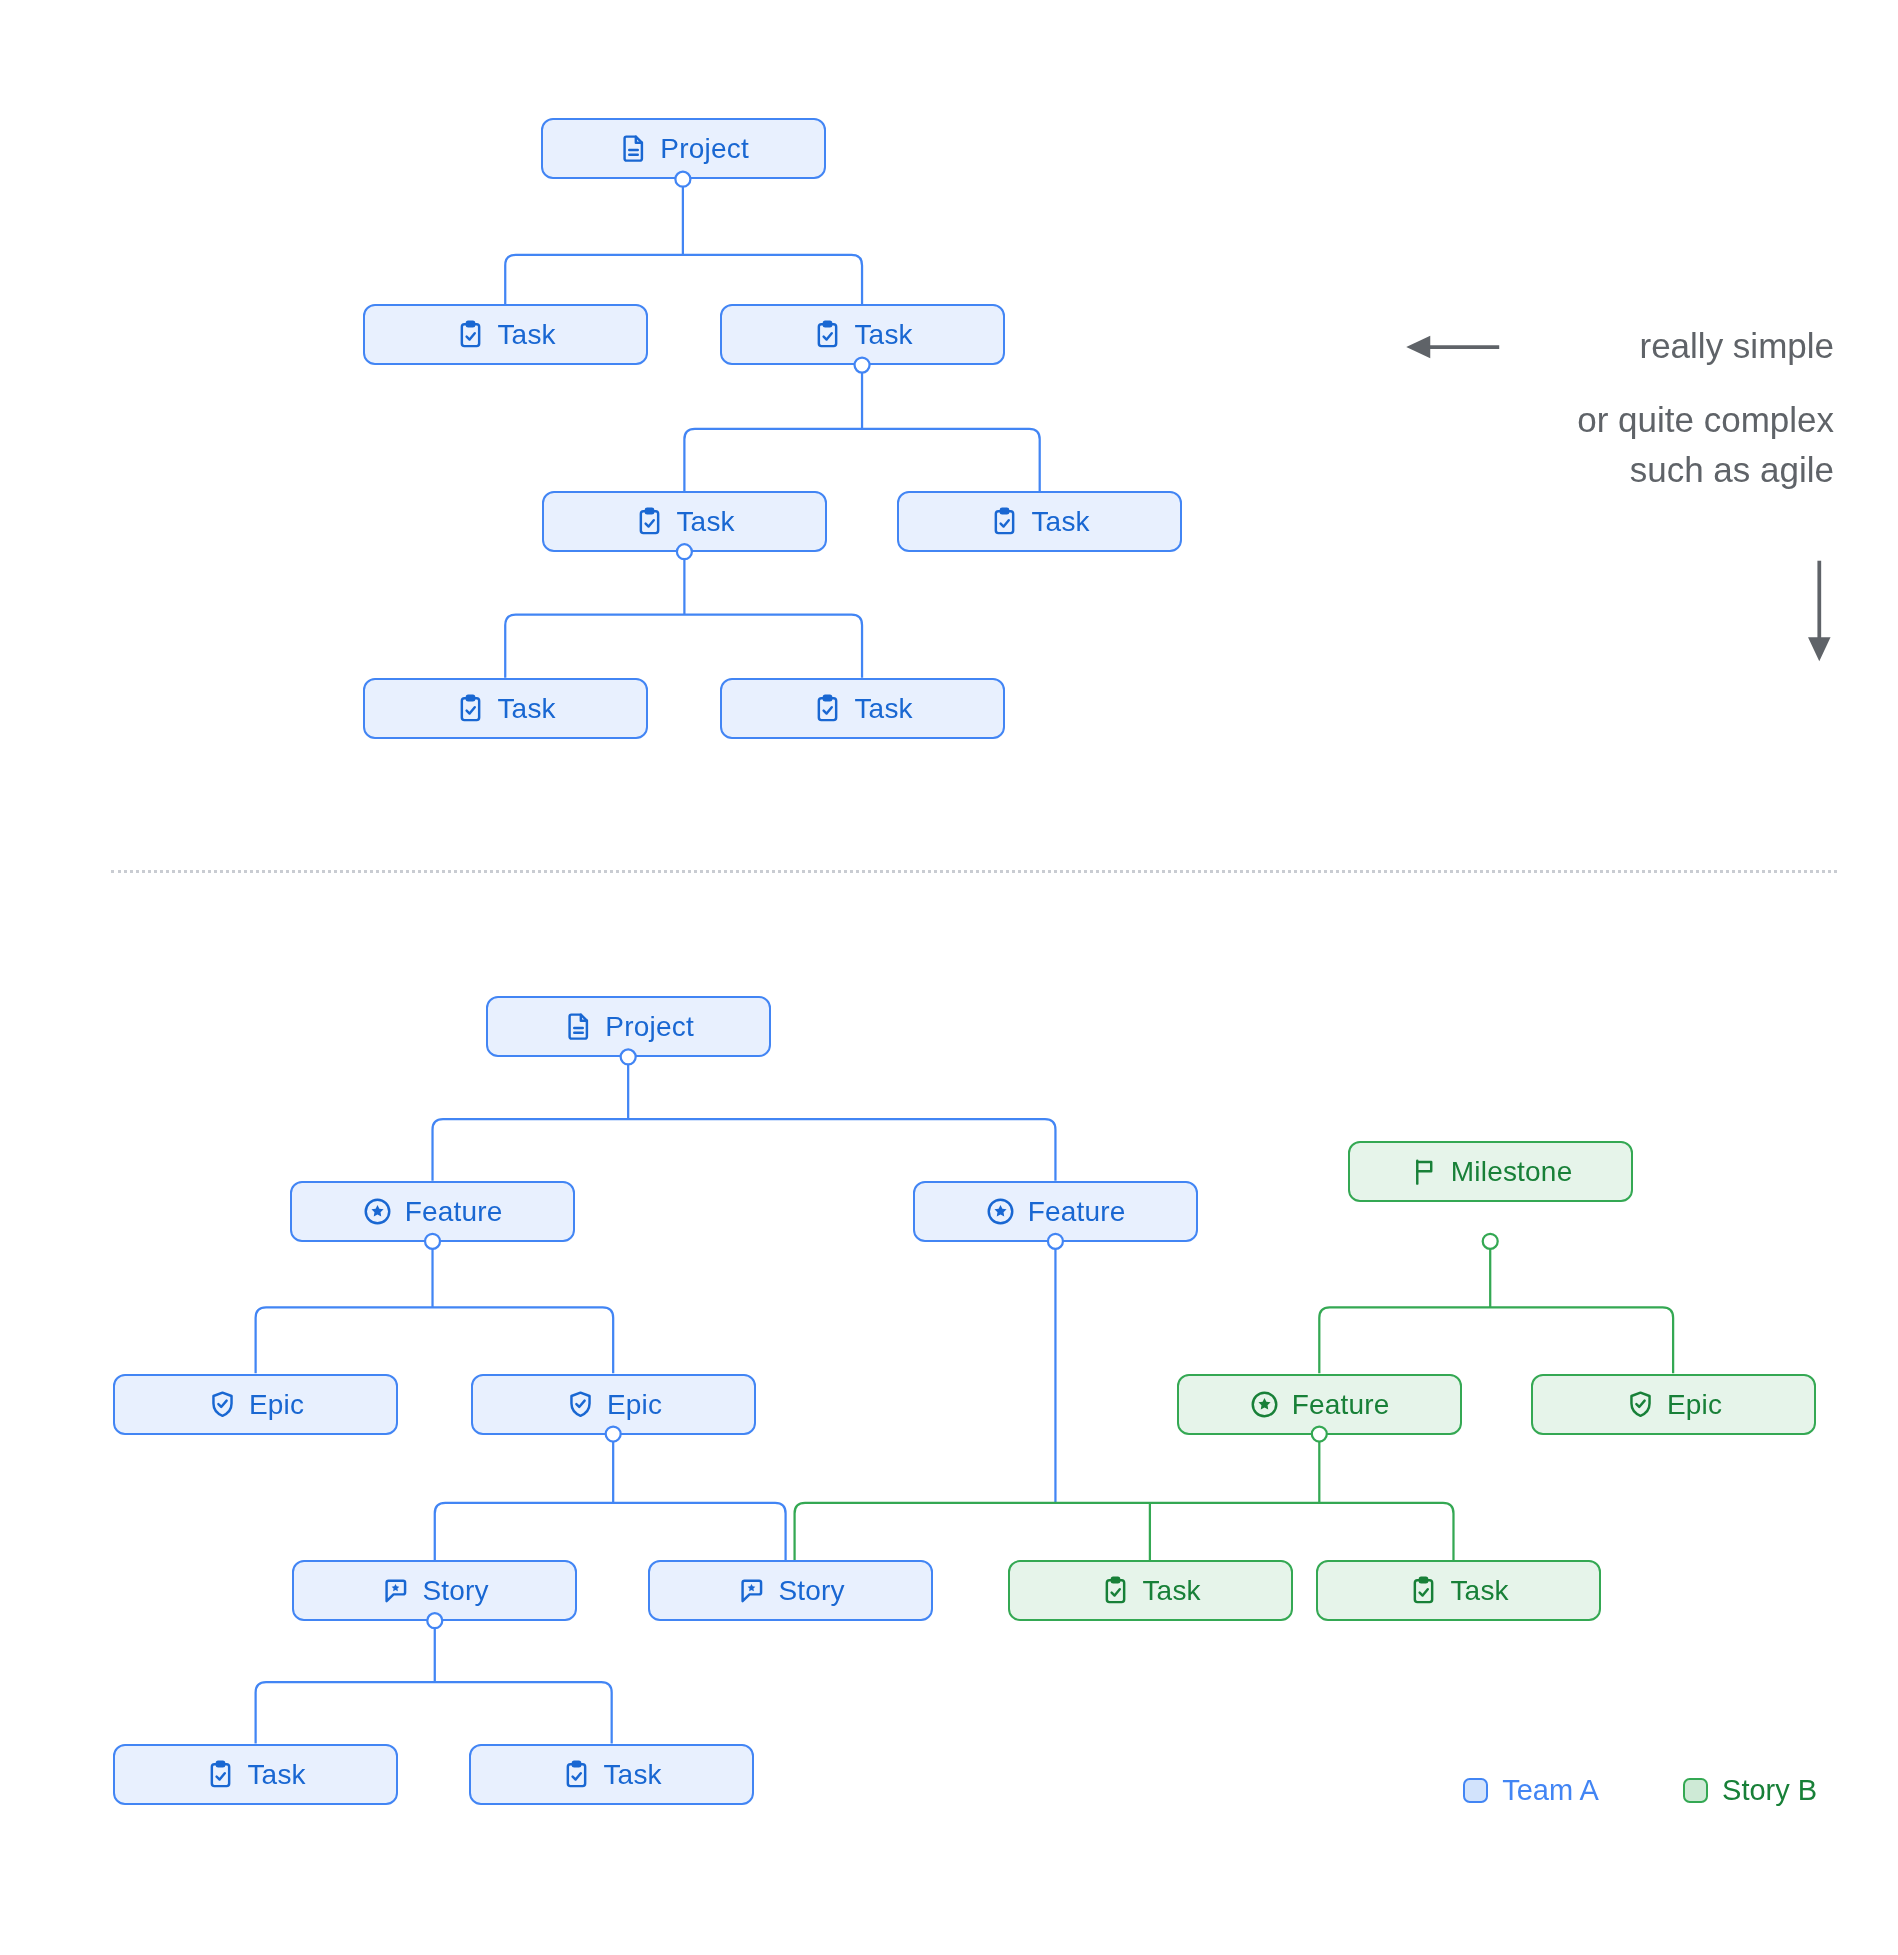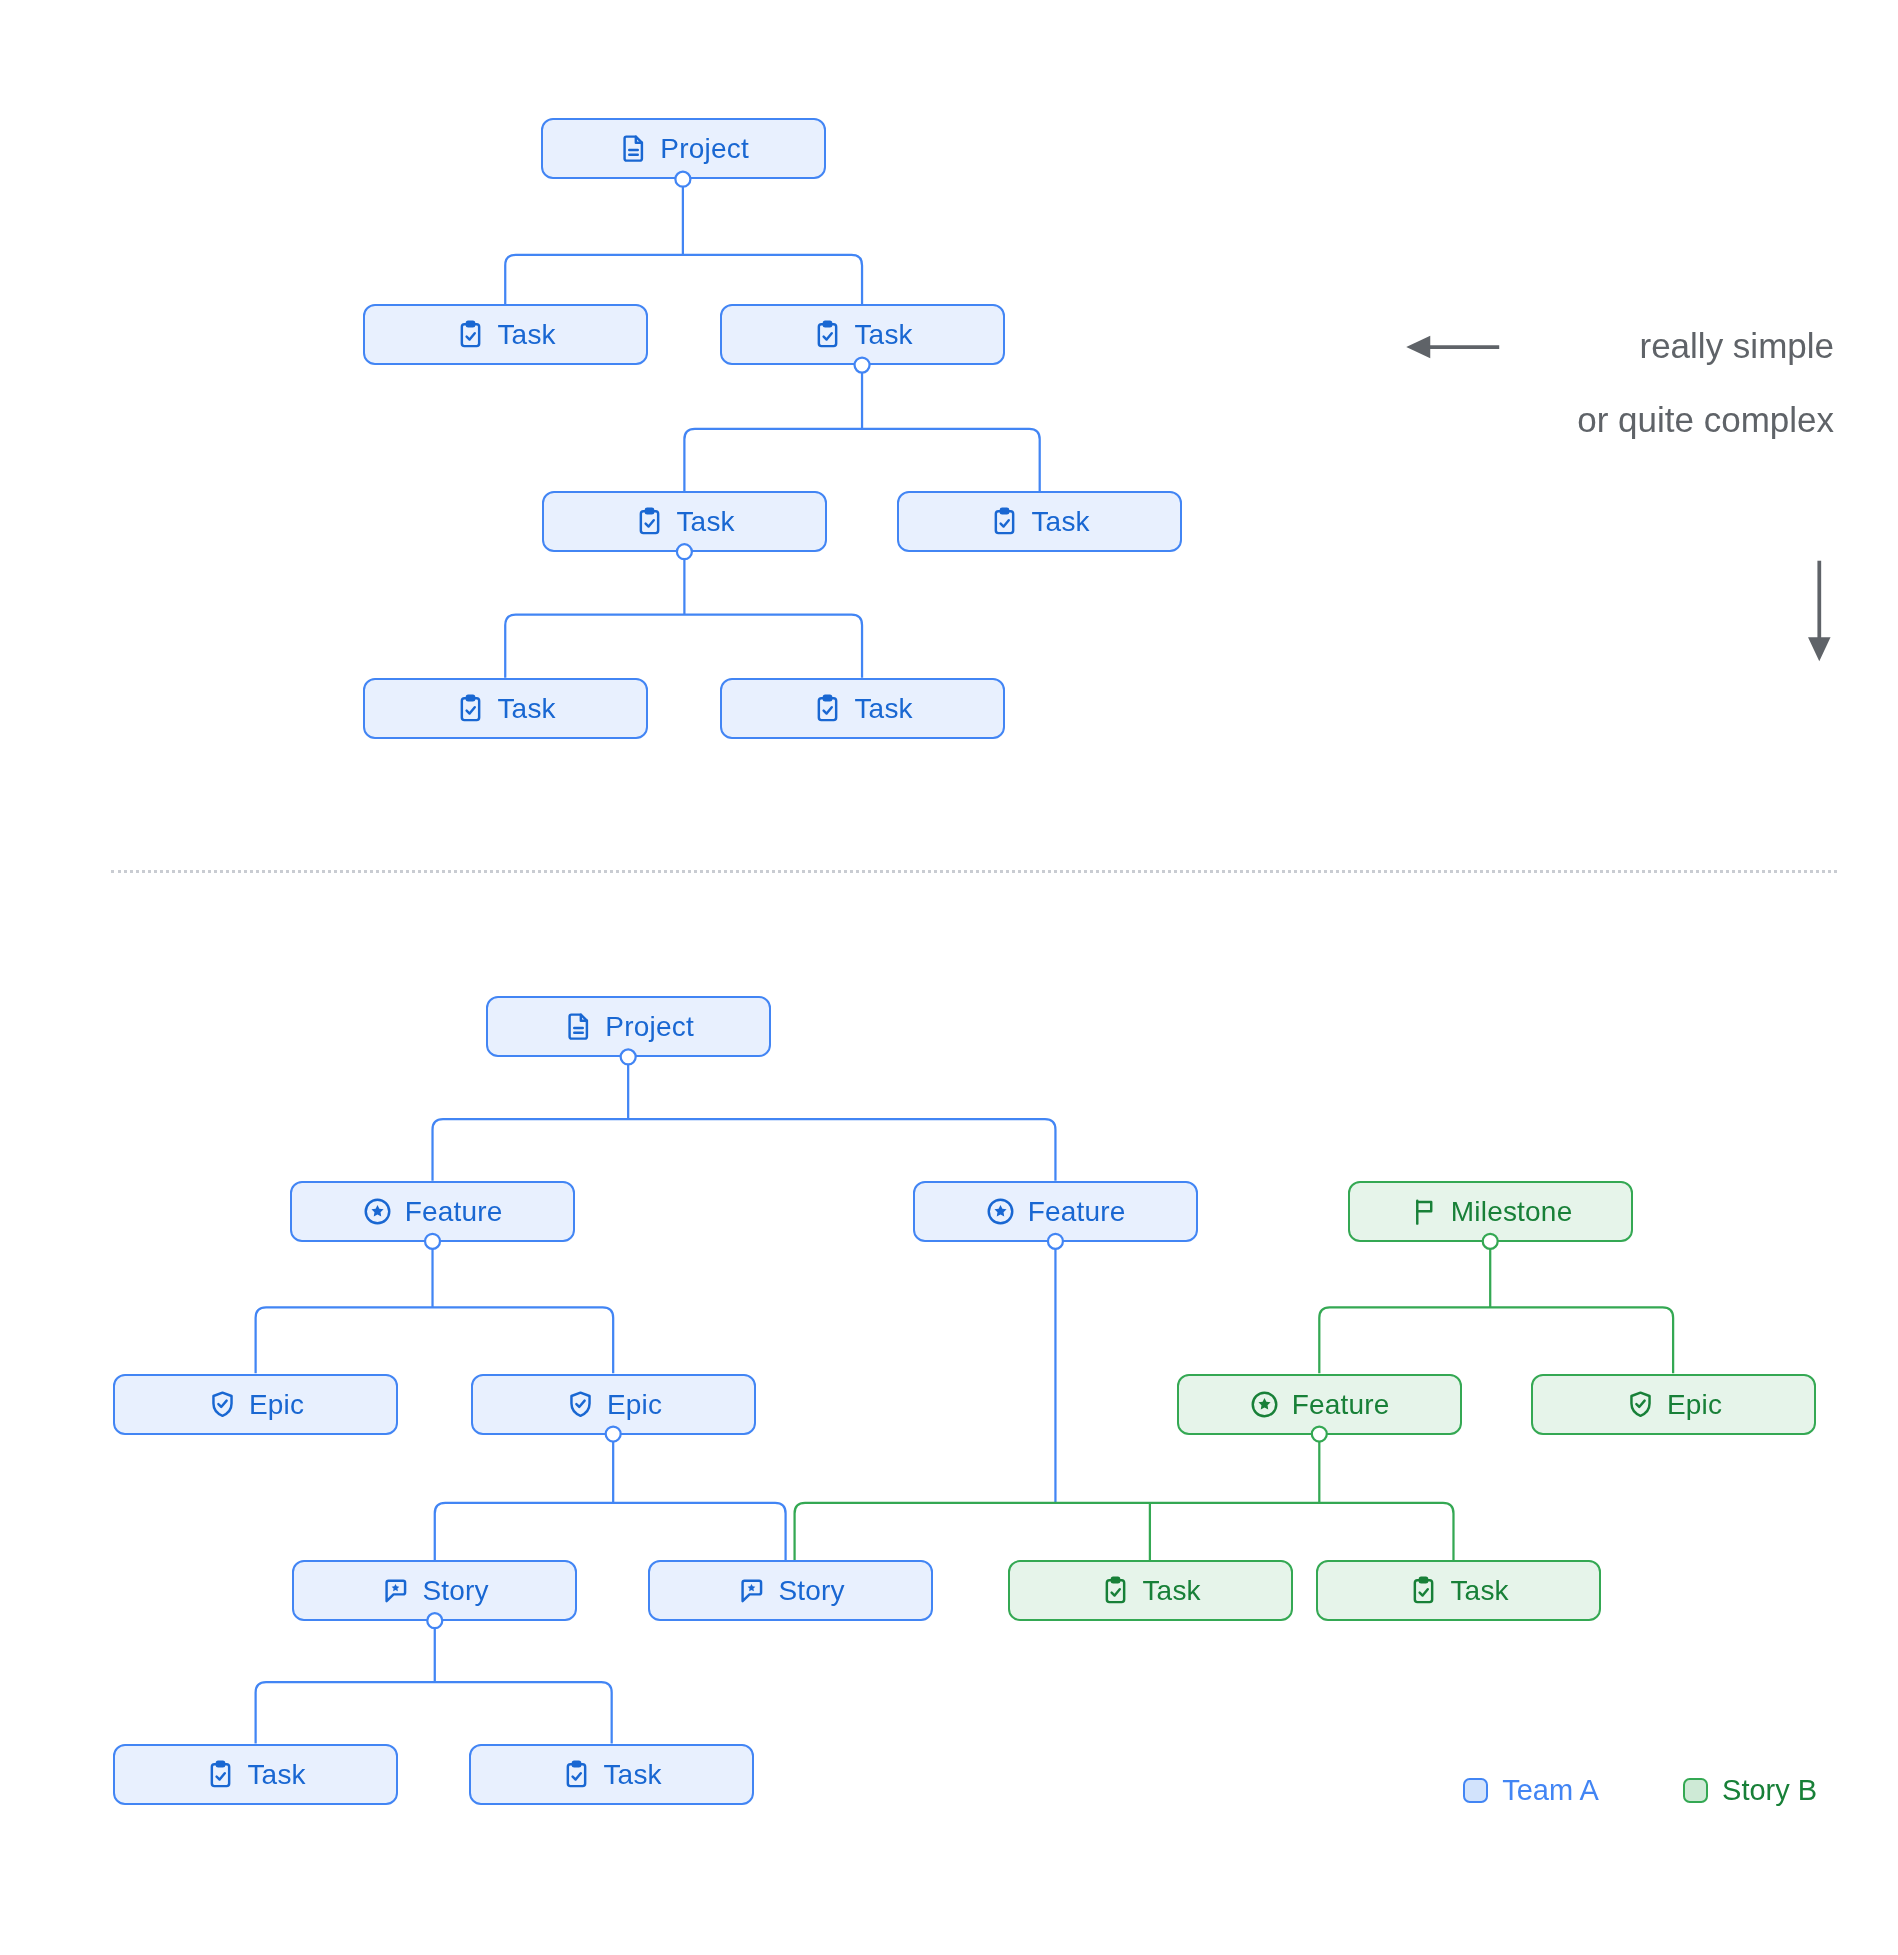"such as agile" div { html: none -> <div>such as agile</div> }
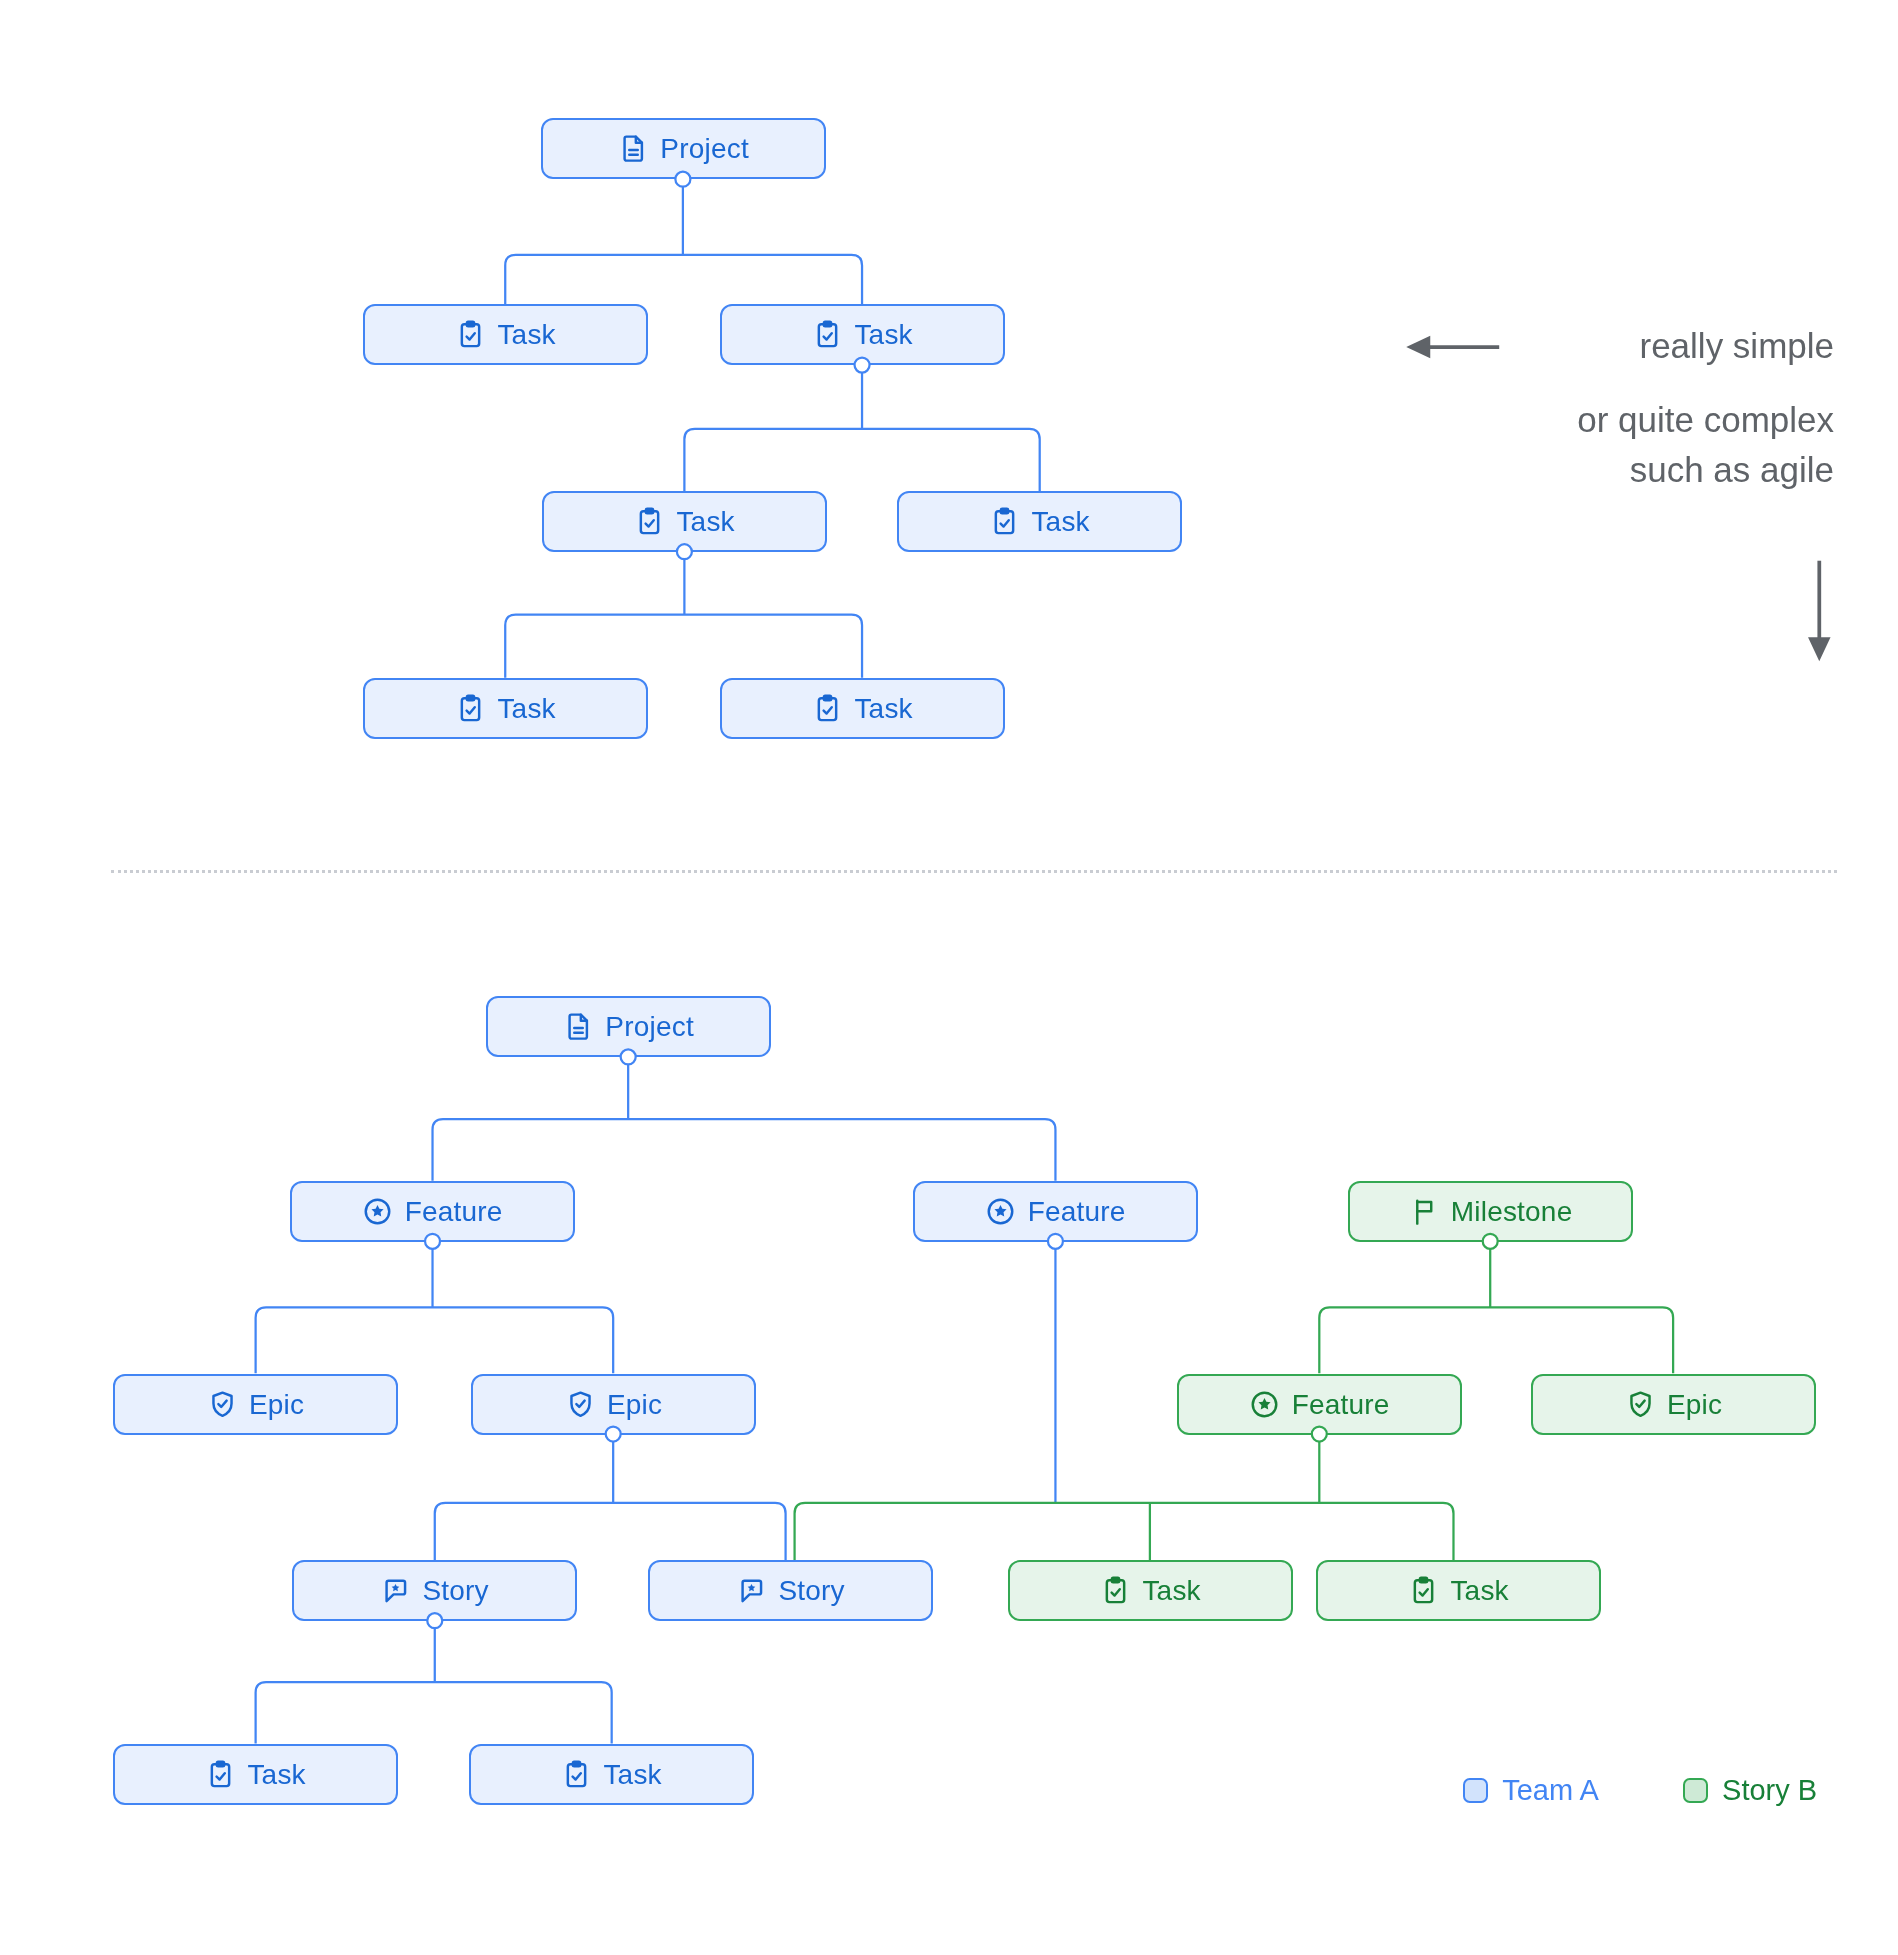"Milestone" div.node { top: 1181px -> 1141px }
